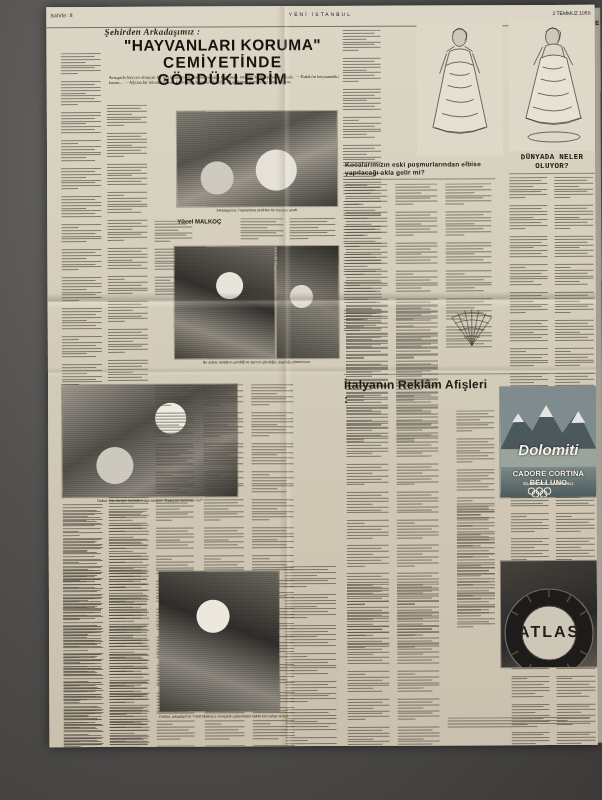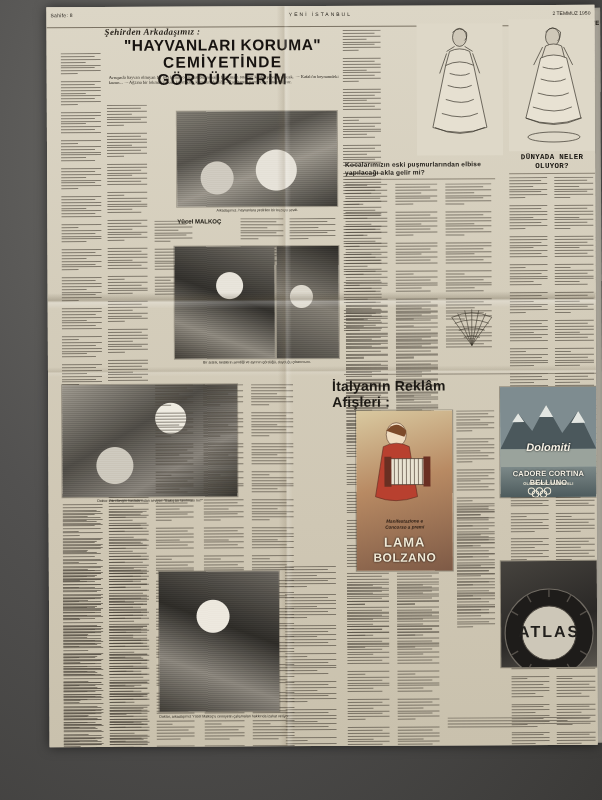"İtalyanın Reklâm Afişleri :" div.subhead { font-size: 14px -> 12px; left: 284px -> 296px }
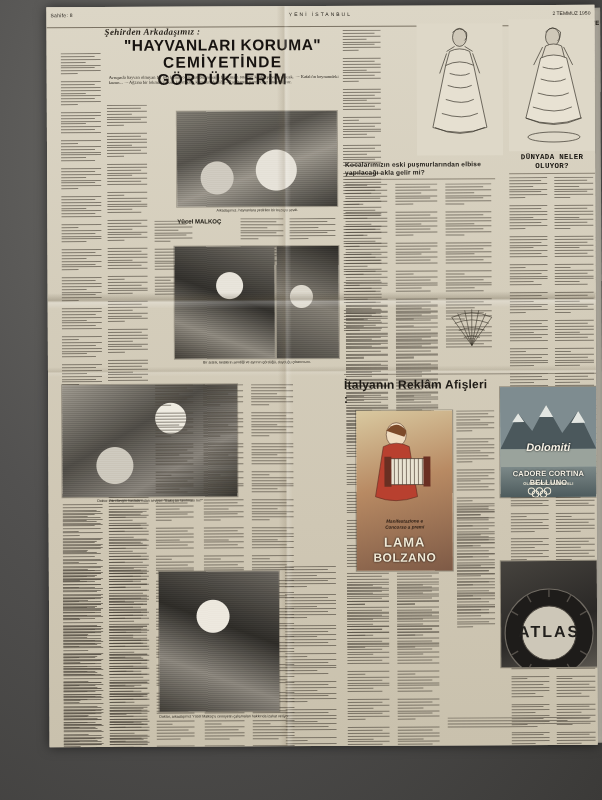"Dolomiti" div.ptxt { font-size: 11px -> 15px }
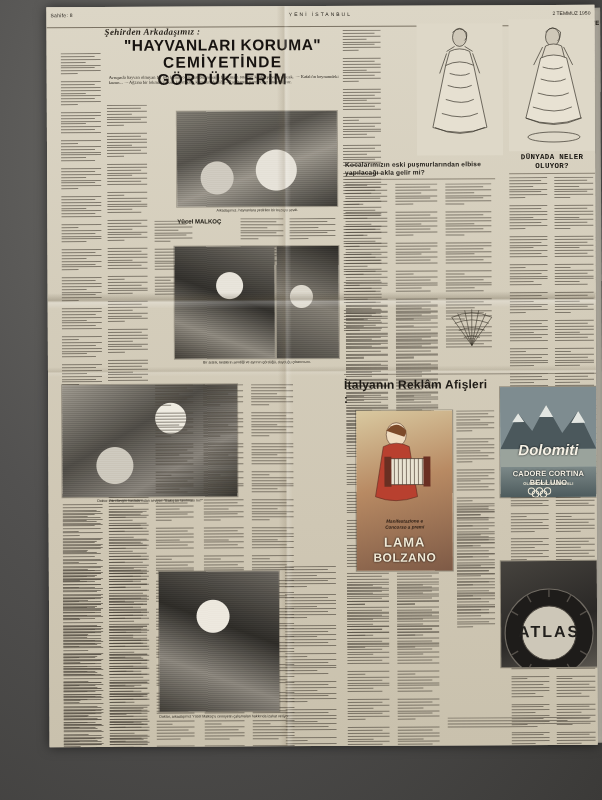"LAMA" div.poster { html: <div> <svg> <g> <ellipse></ellipse> <path></path> <path></path> <rect></rect> <g> <path></path> </g> <rect></rect> <rect></rect> </g> </svg> <div>Manifestazione e</div> <div>Concorso a premi</div> <div>LAMA</div> <div>BOLZANO</div> </div> -> none }
